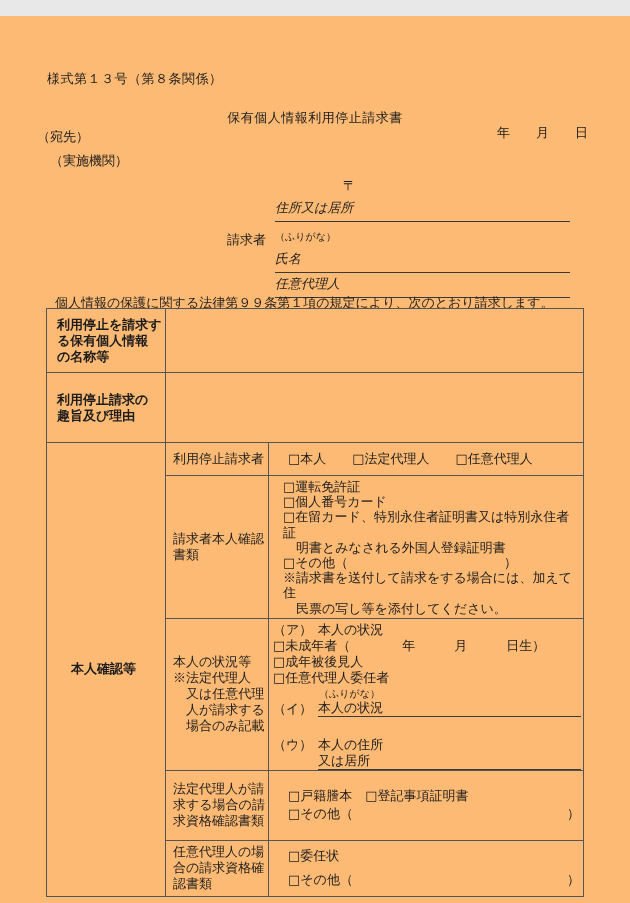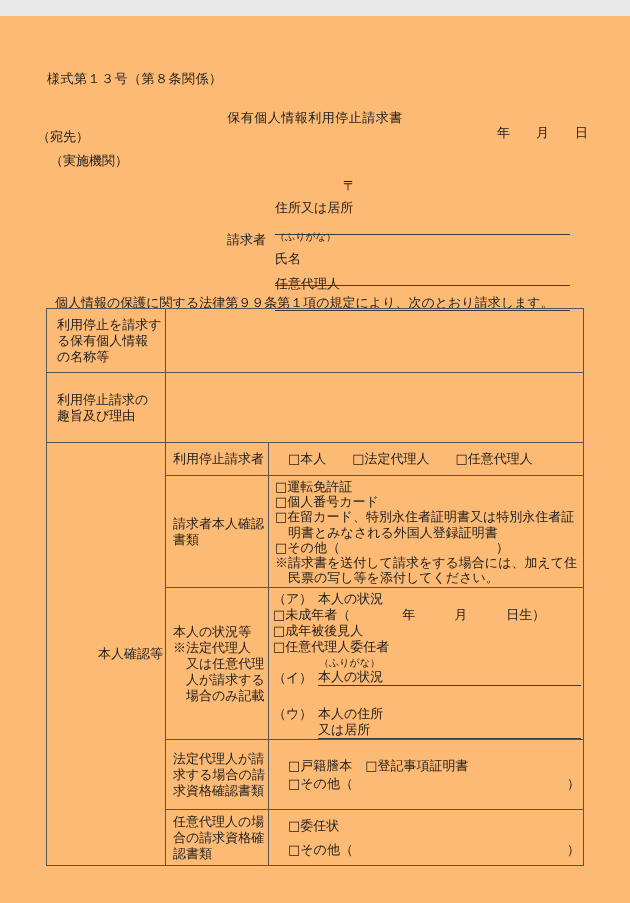"住所又は居所" .req-field { font-style: none -> italic; padding-bottom: 19px -> 6px }
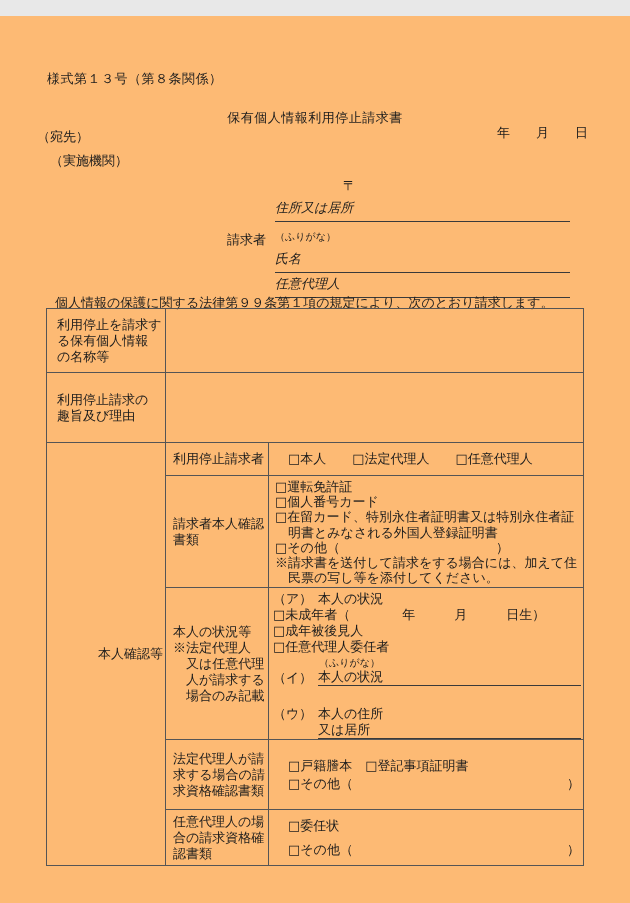"利用停止を請求す" td.c1 { font-weight: none -> bold }
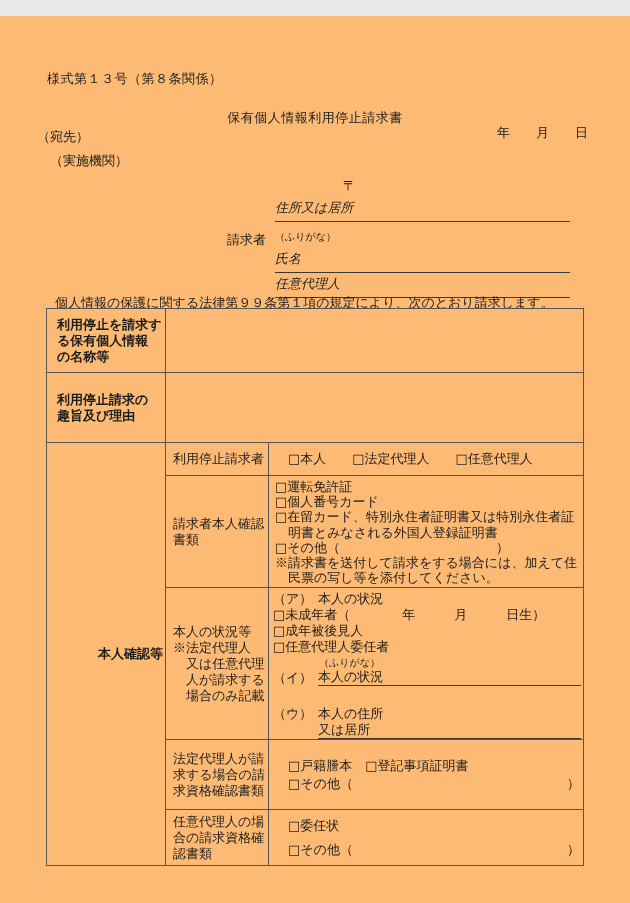"□運転免許証" td.docs-cell { padding-left: 6px -> 14px }
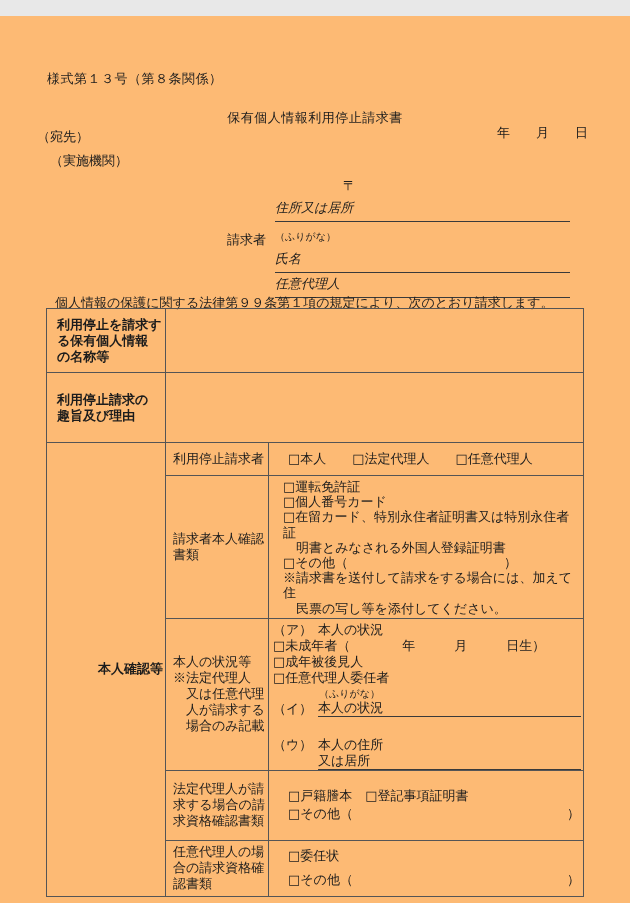"本人確認等" td.identity-head { text-align: right -> none }
